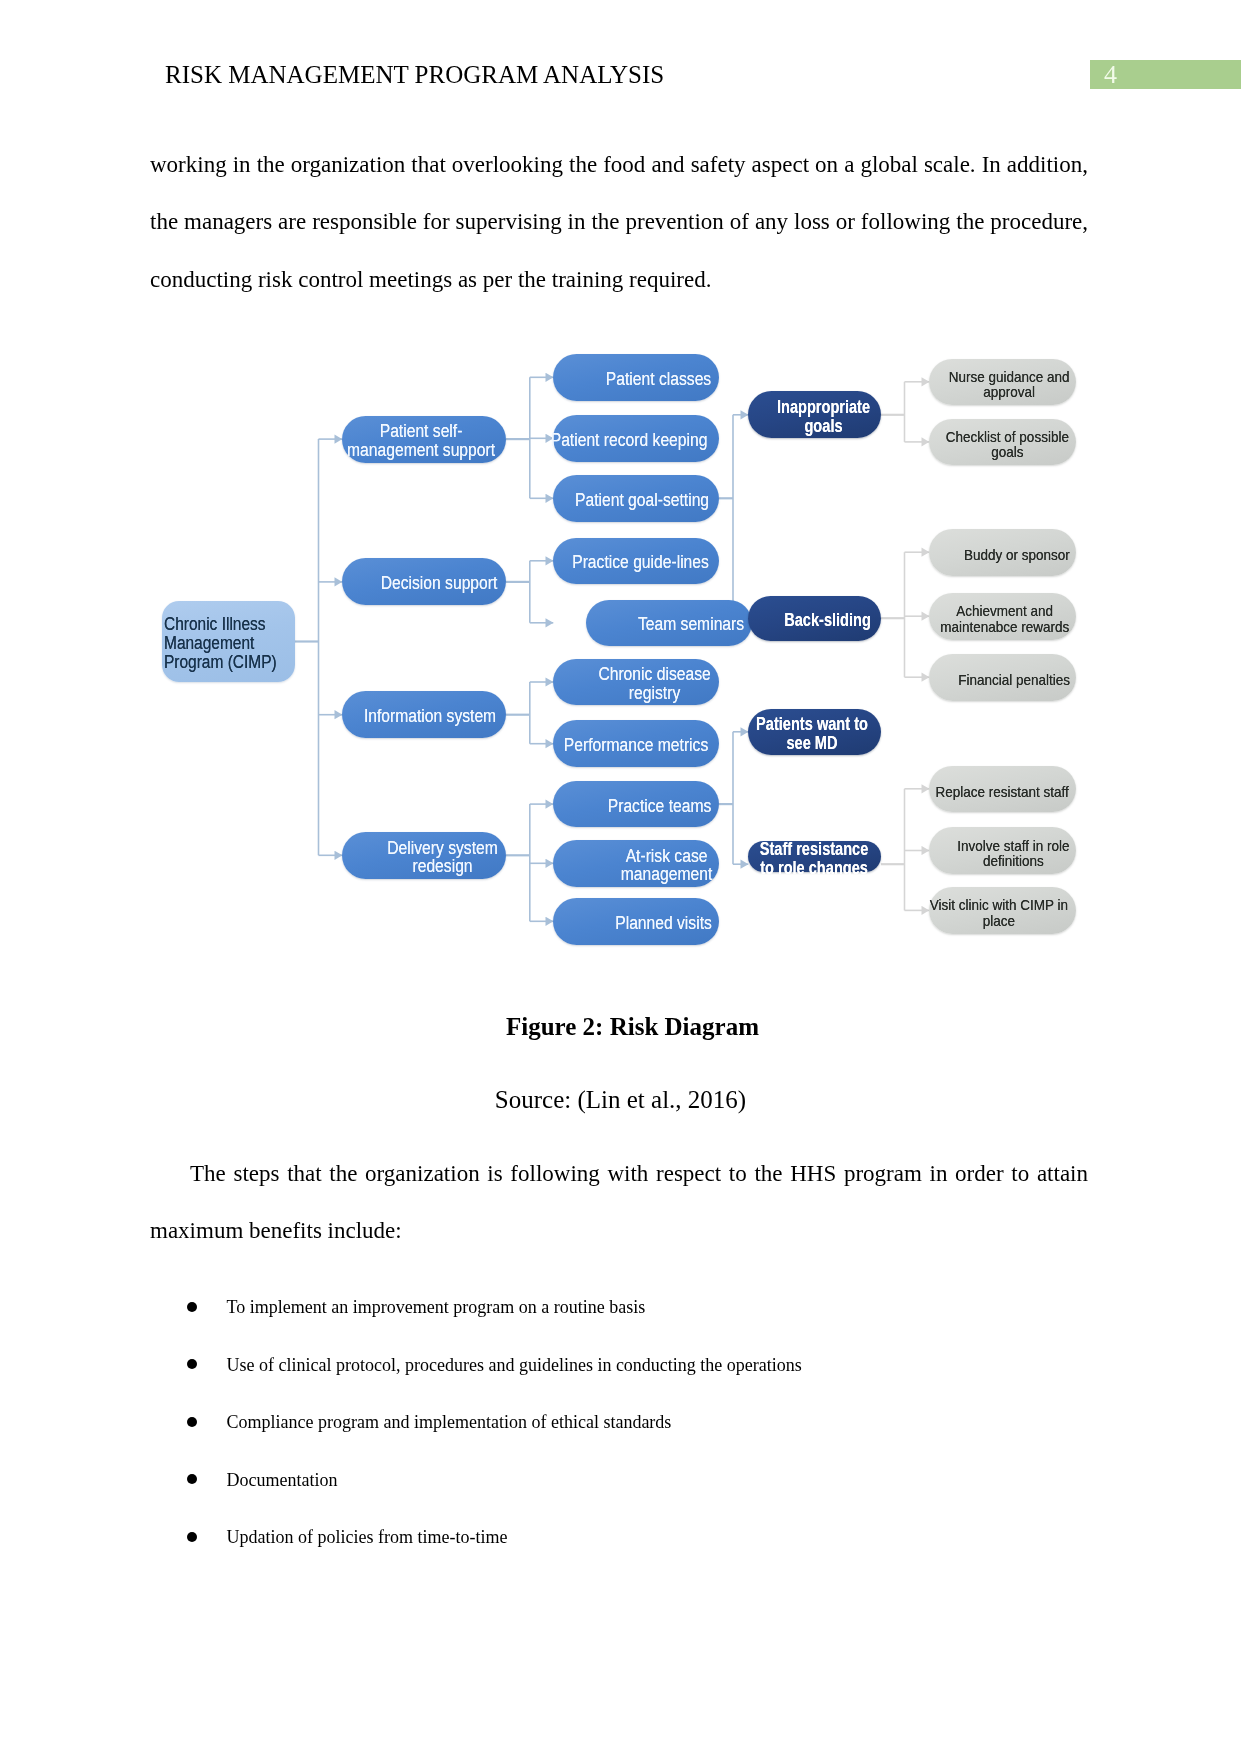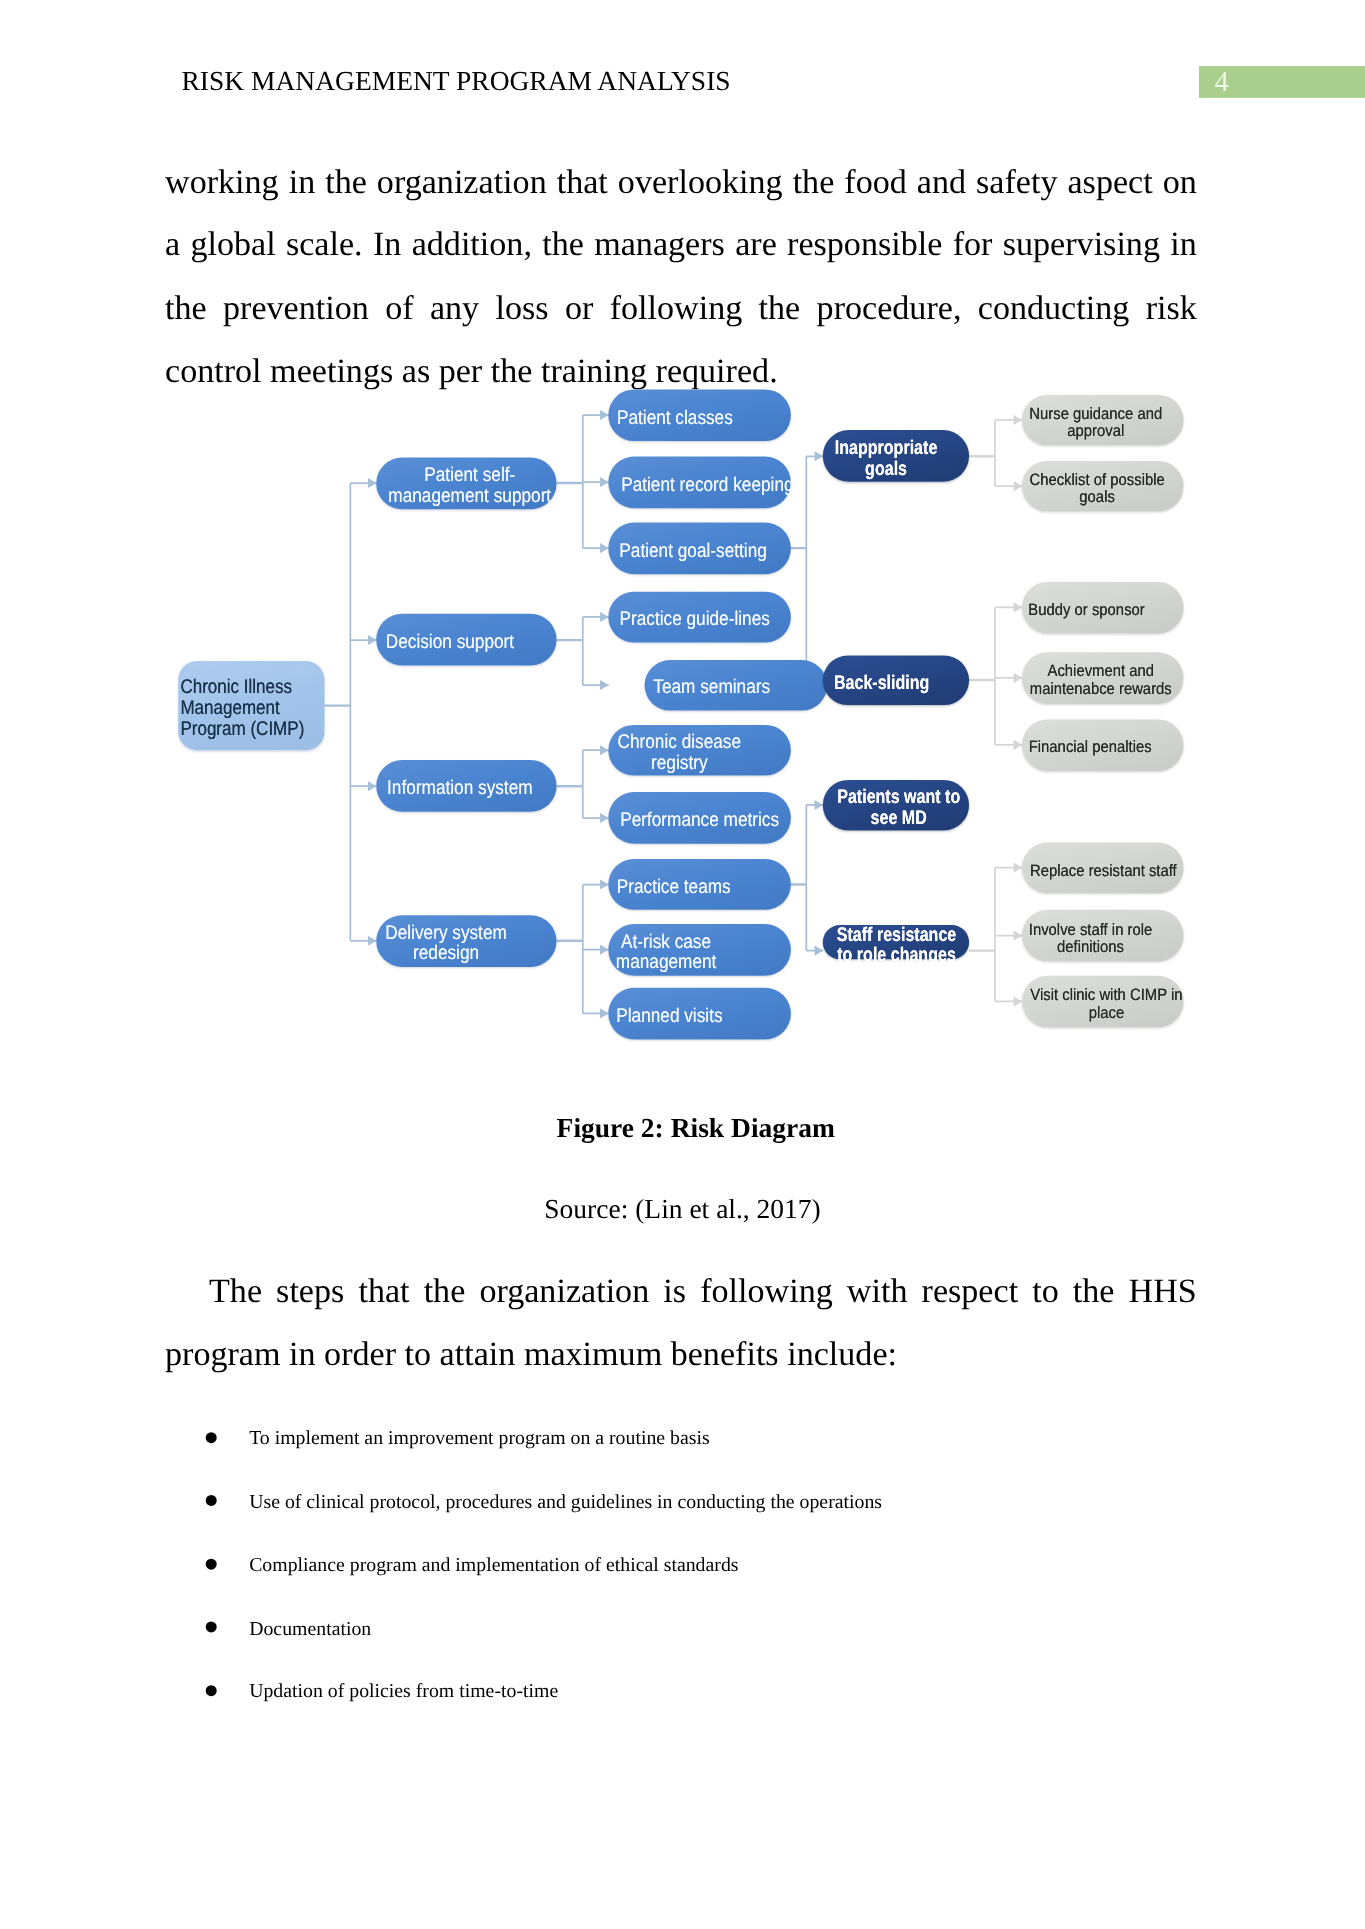"working in the organization that" p.body { font-size: 31px -> 23px }
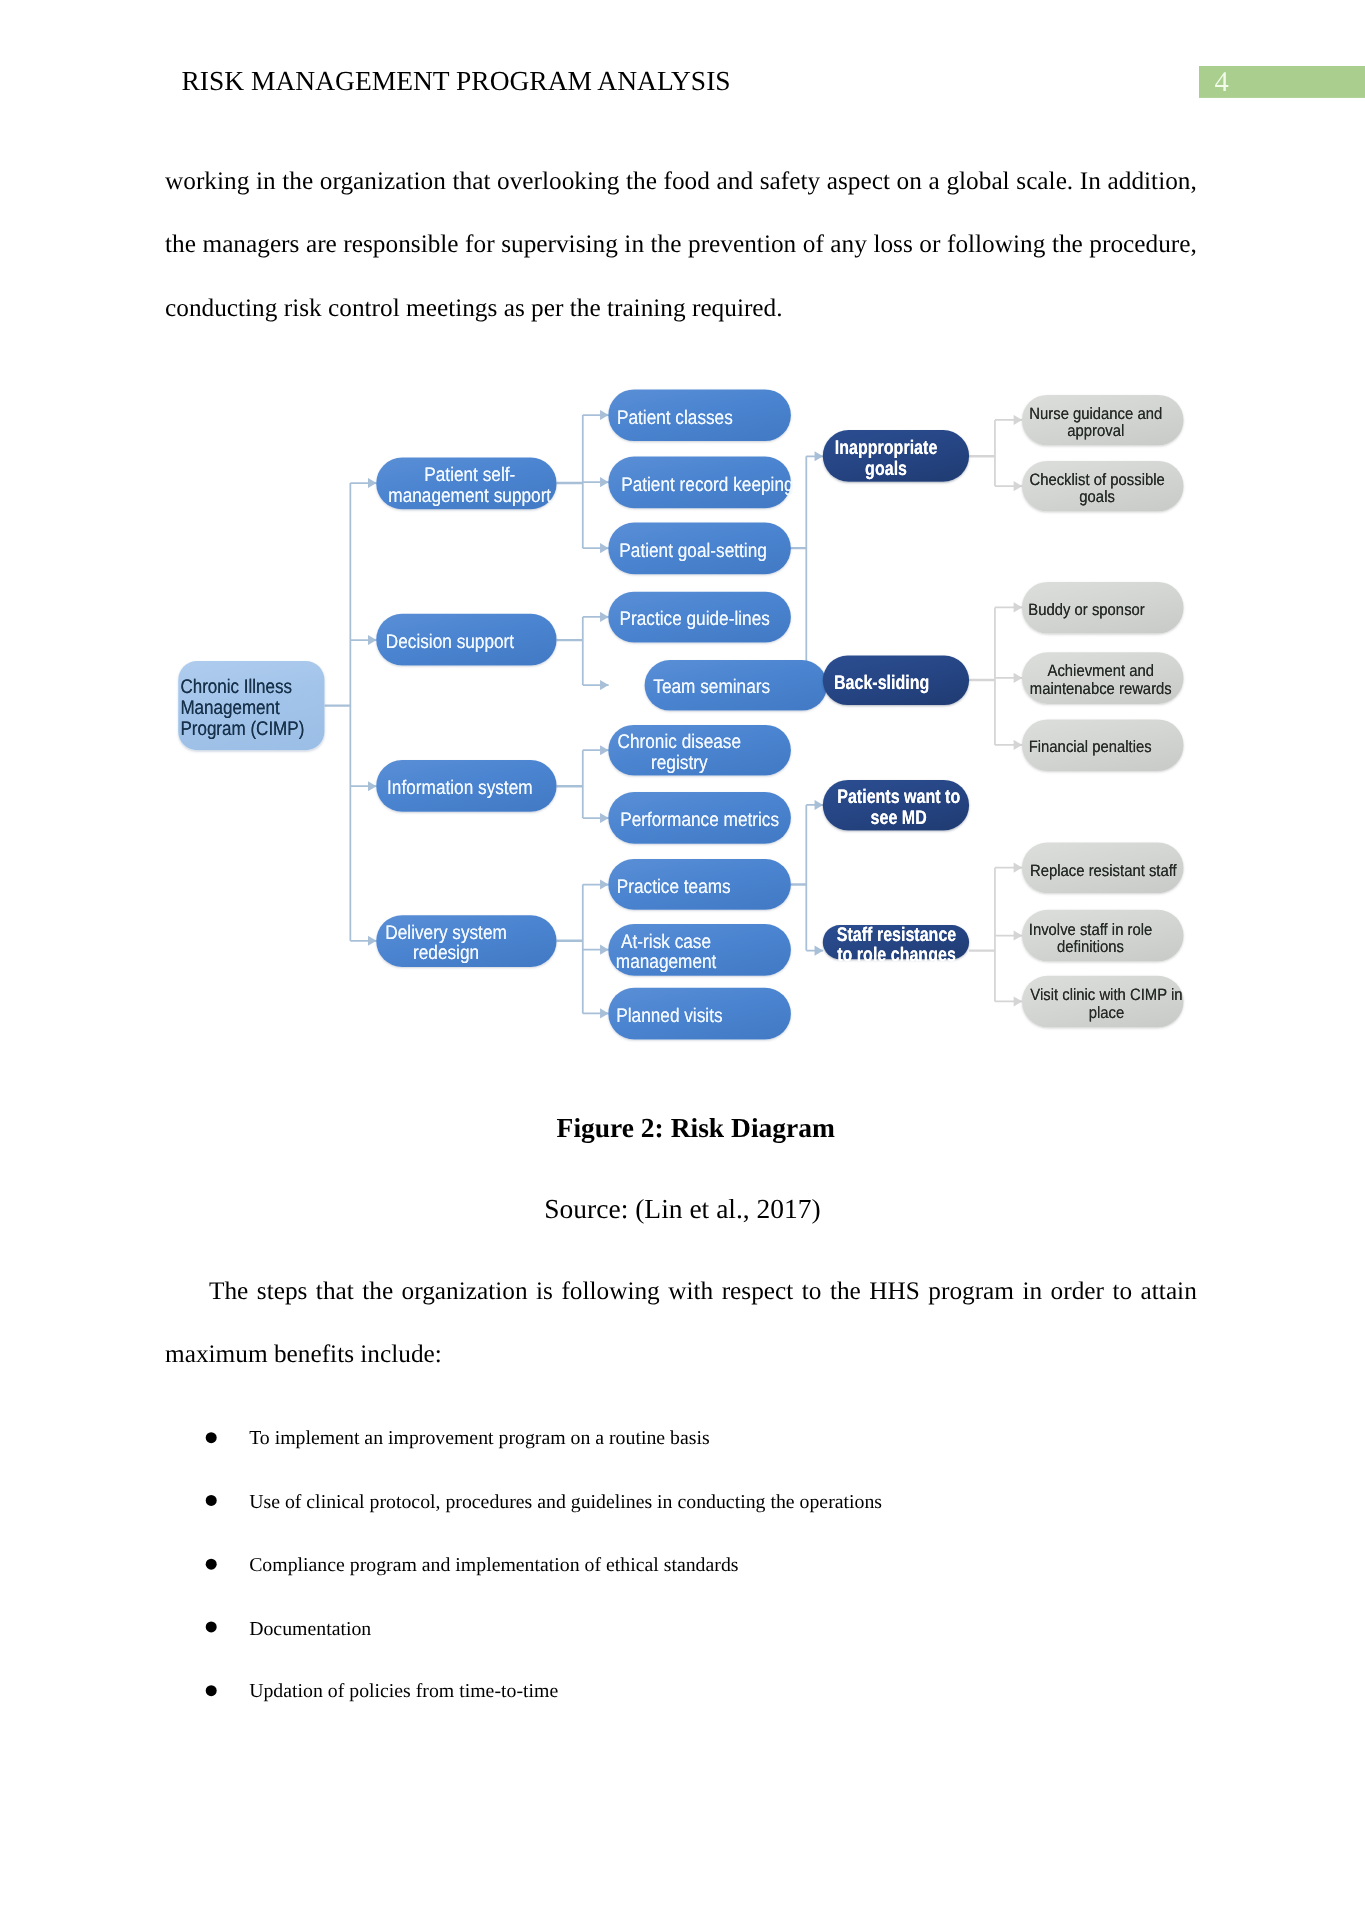"Patient classes" .node { justify-content: flex-start -> flex-end }
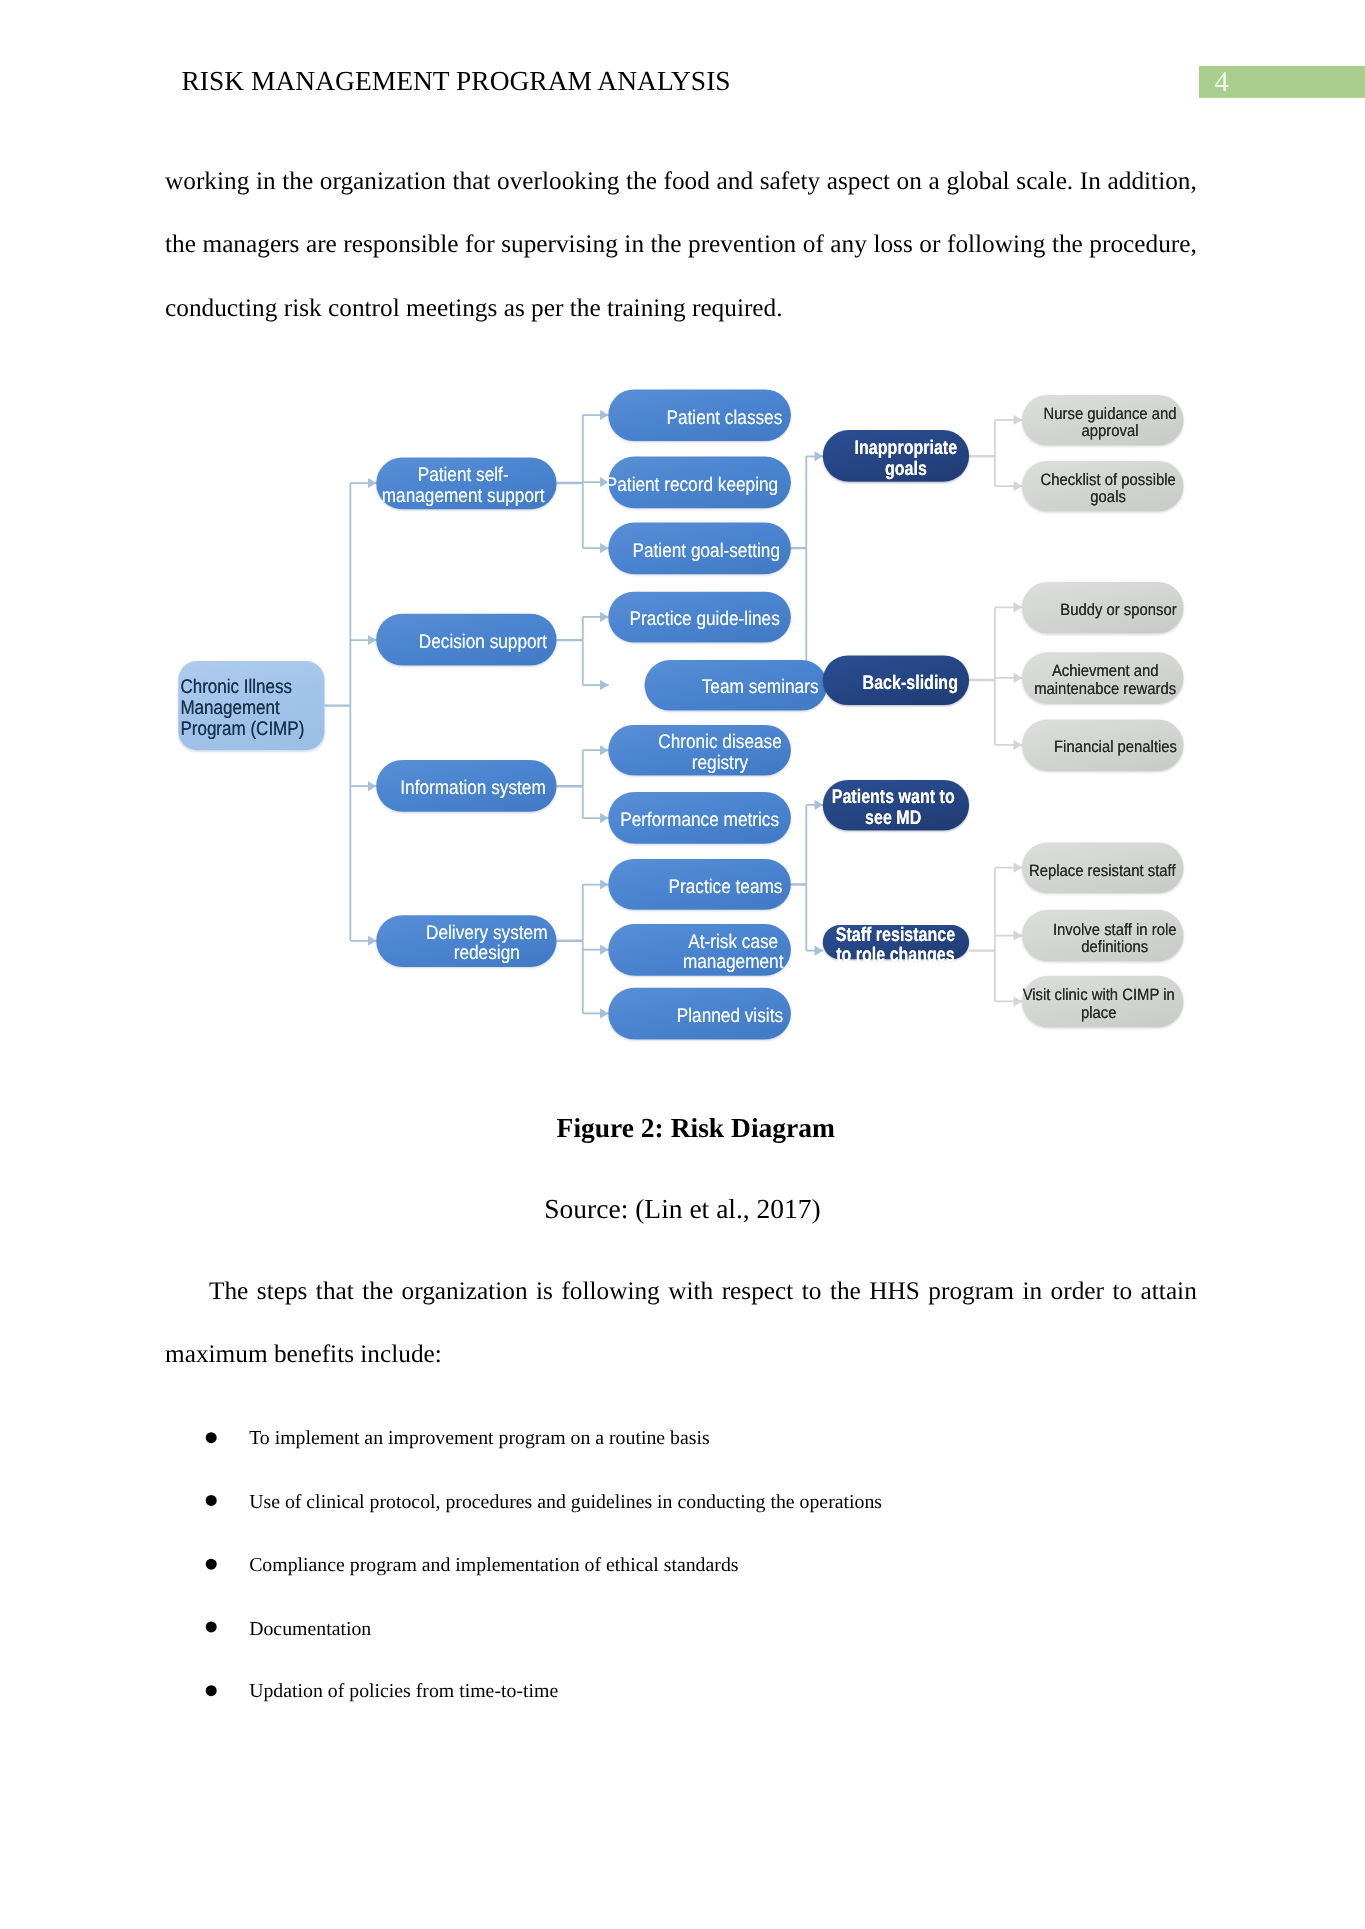"Source: (Lin et al., 2017)" div.figsrc { text: 2017 -> 2016 }
